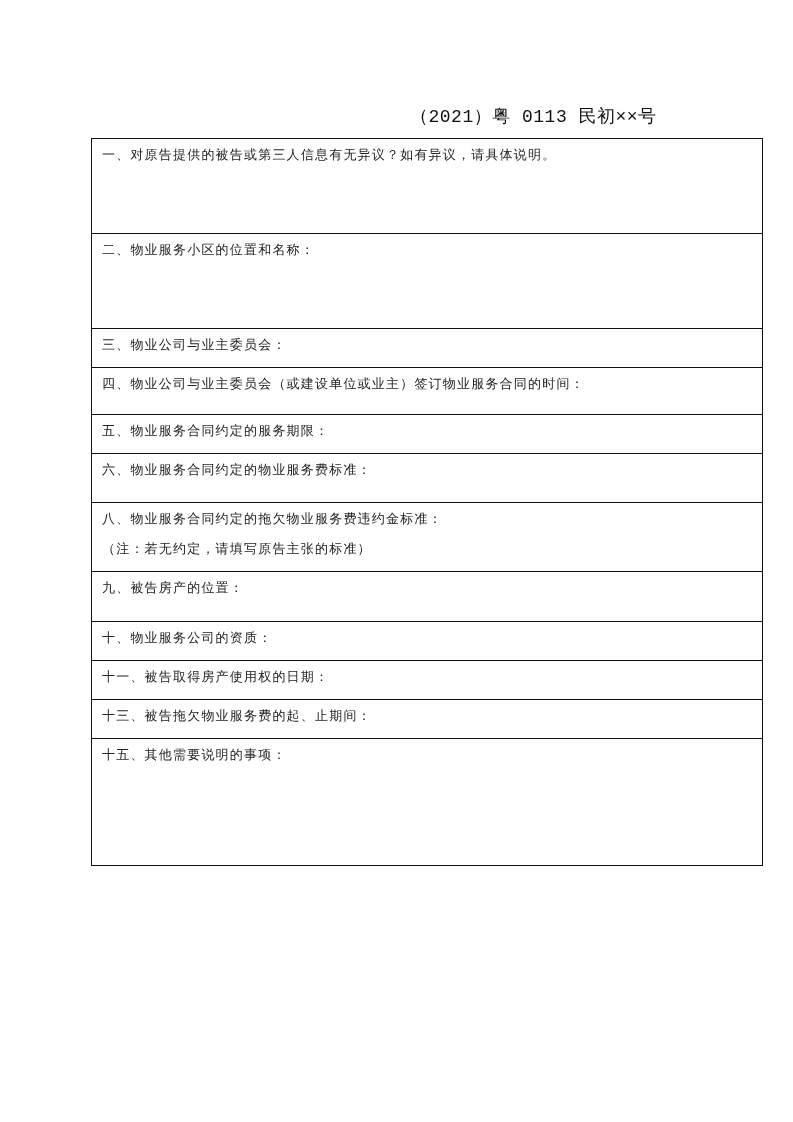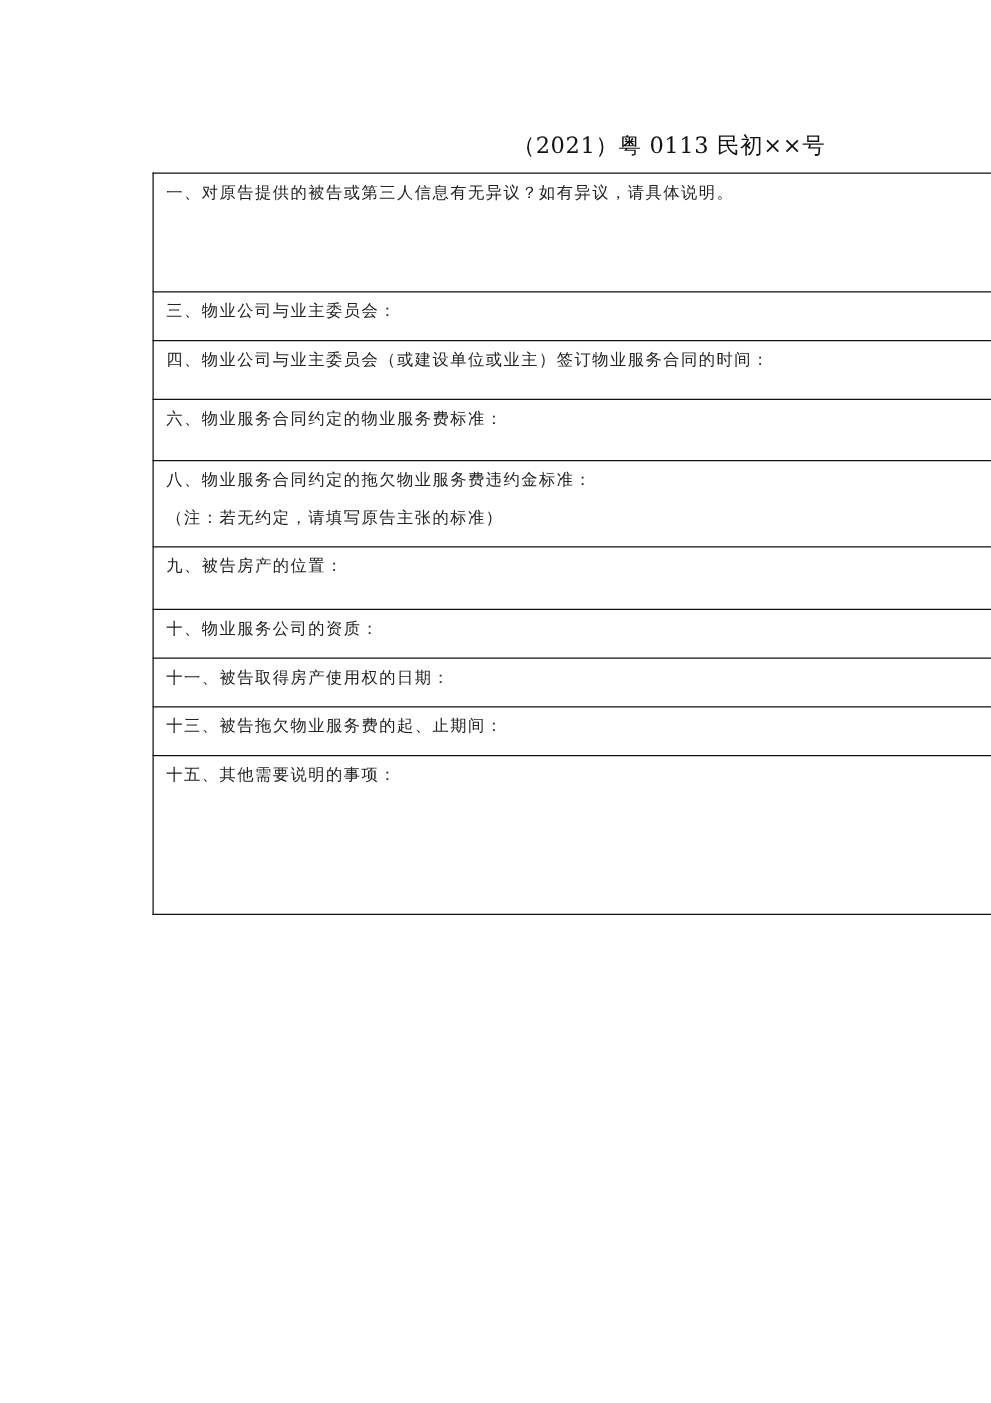"（2021）粤 0113 民初××号" .case-number { font-family: none -> Liberation Mono, monospace }
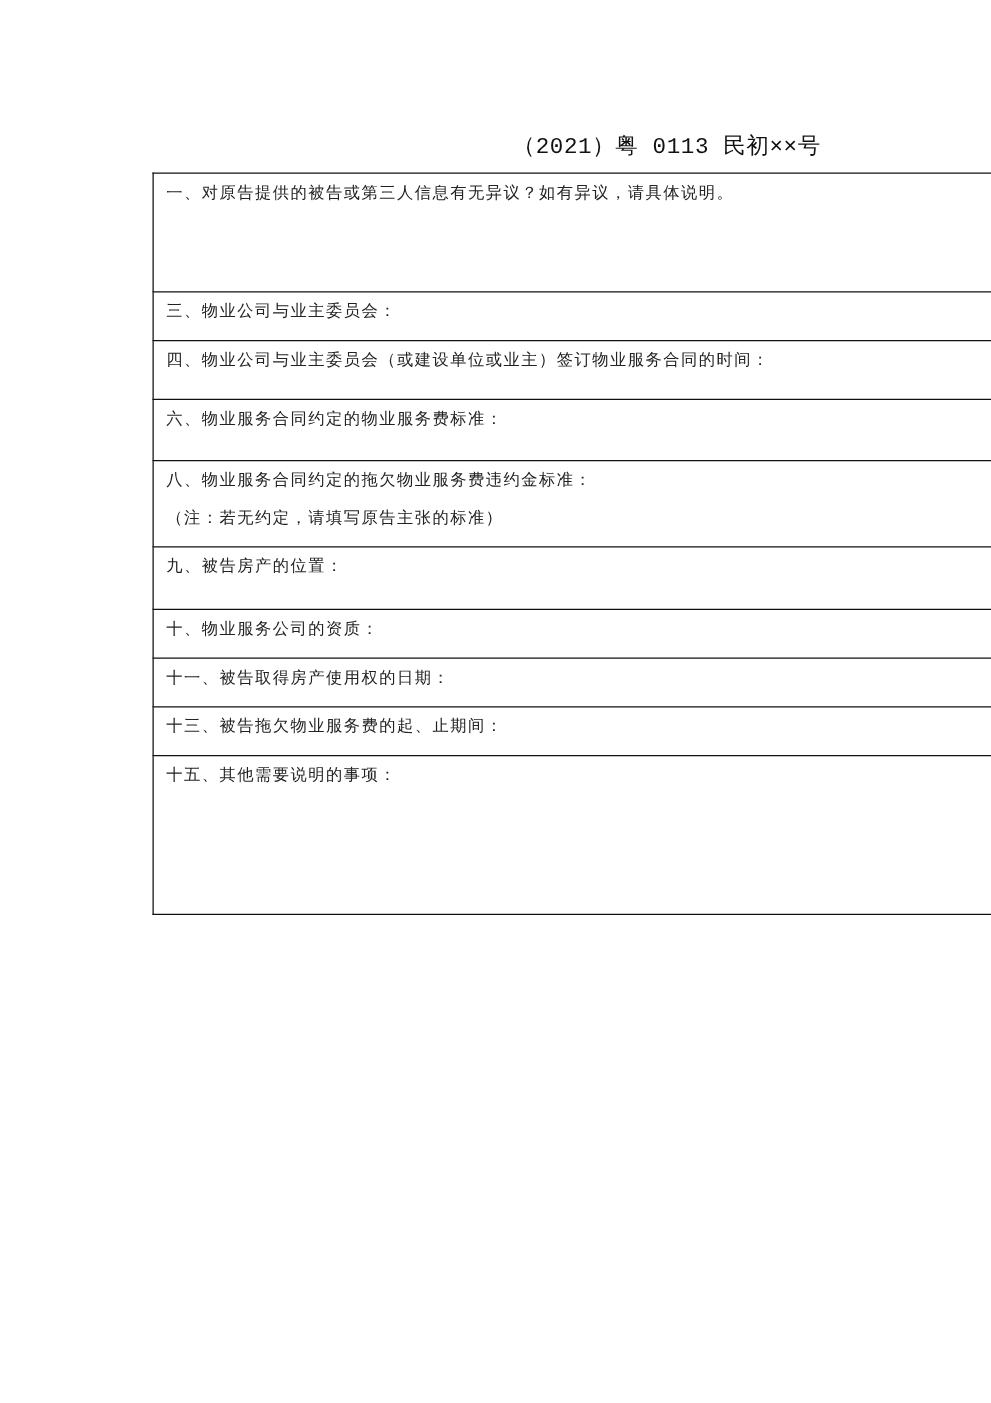"一、对原告提供的被告或第三人信息有无异议？如有异议，请具体说明。" .form-table { margin-left: 31px -> none }
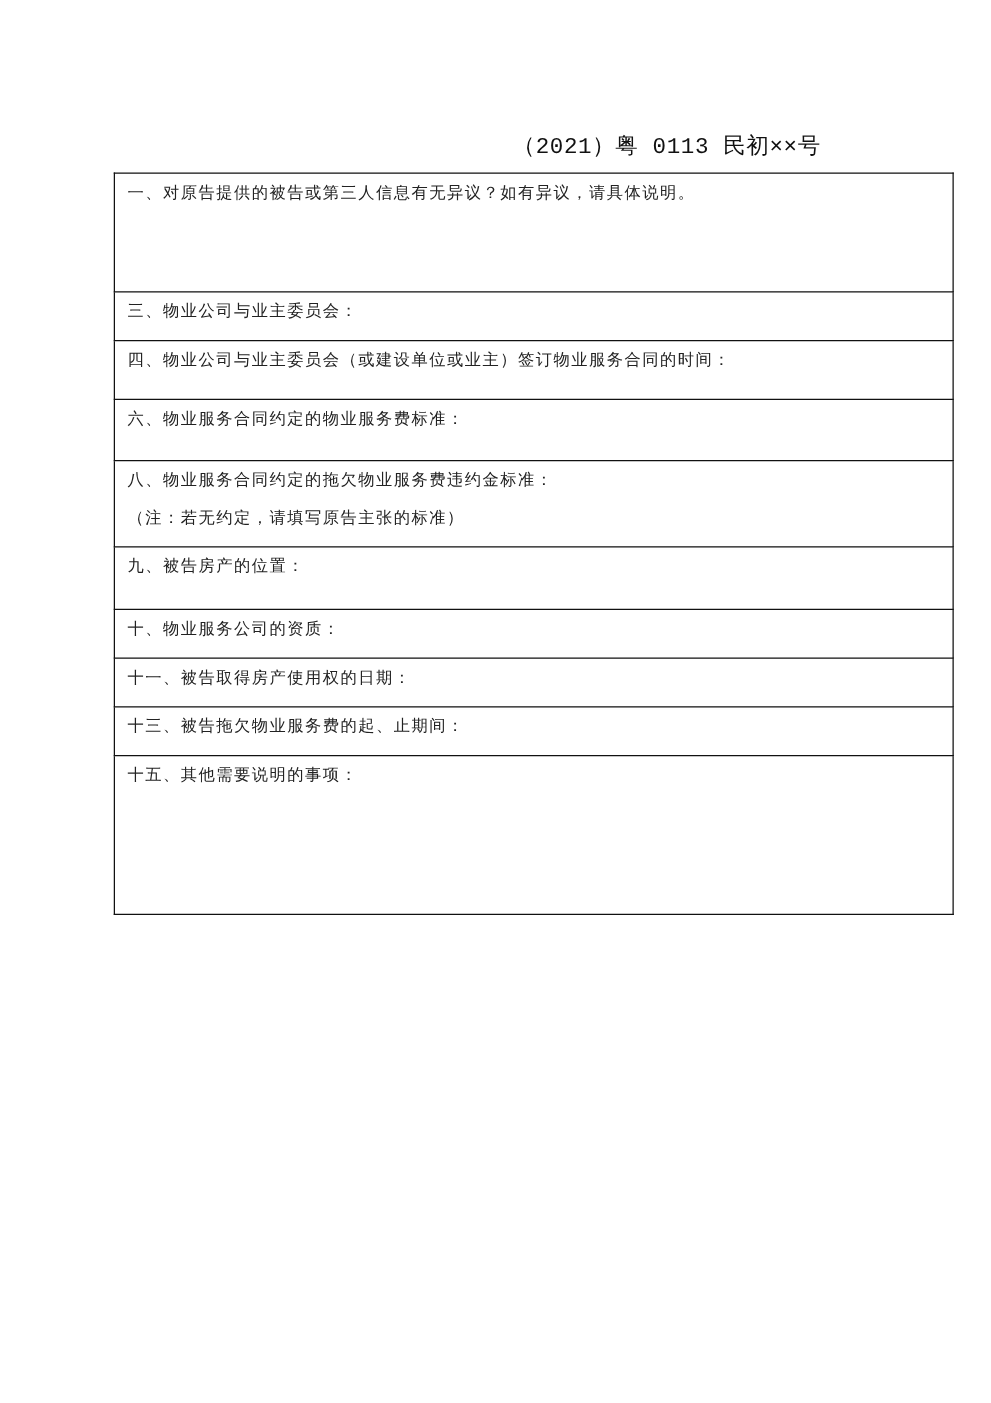"二、物业服务小区的位置和名称：" tr { html: none -> <tr> <td> <div> <span>二、物业服务小区的位置和名称：</span> </div> </td> </tr> }
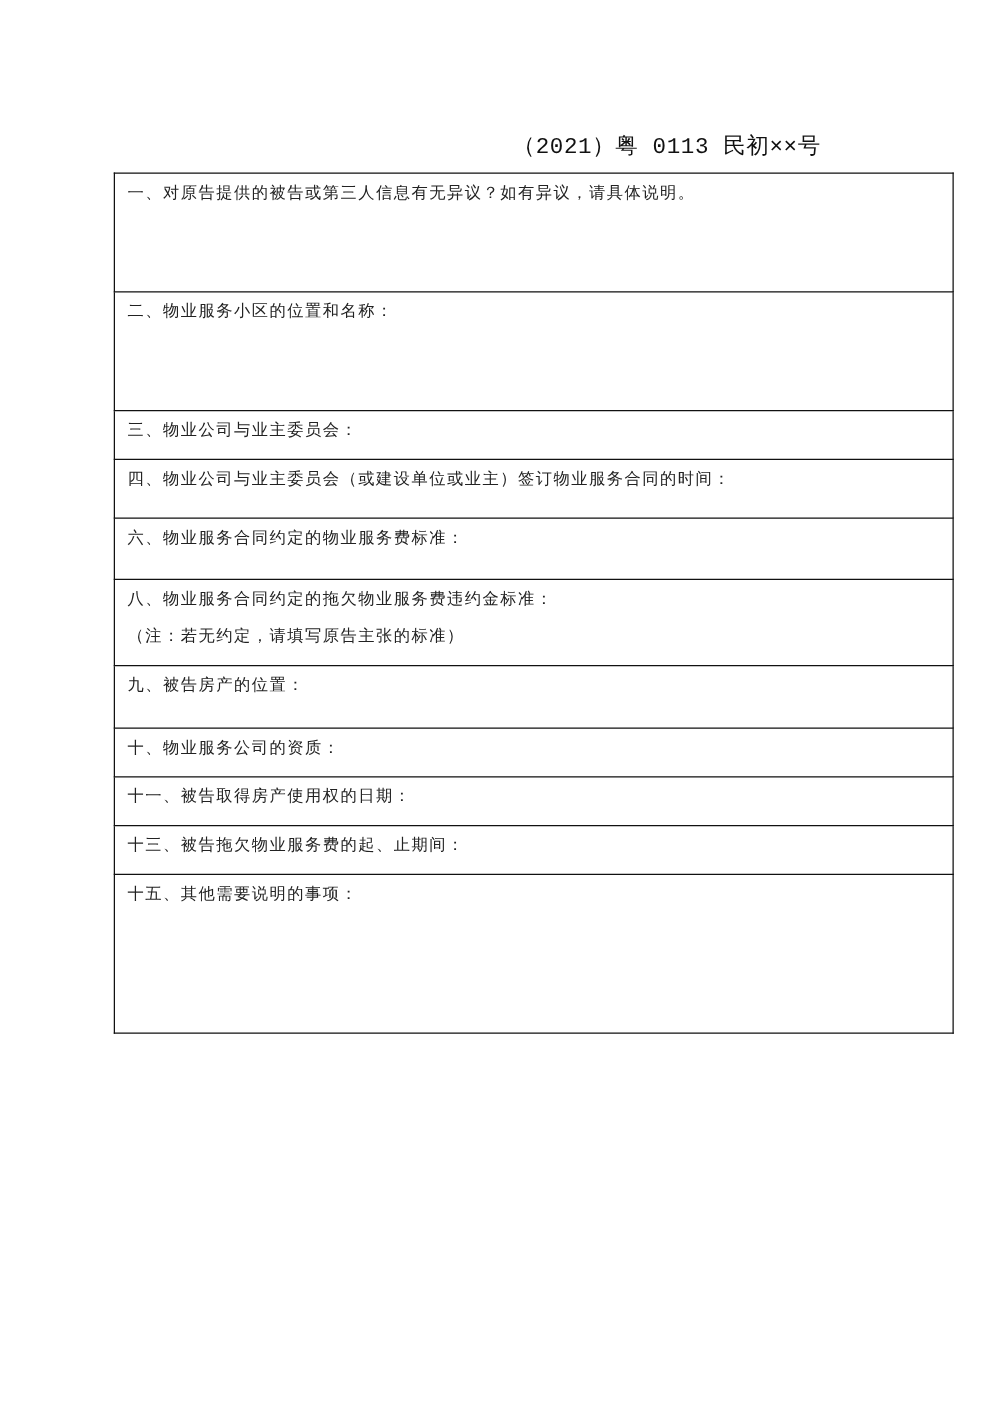"五、物业服务合同约定的服务期限：" tr { html: none -> <tr> <td> <div> <span>五、物业服务合同约定的服务期限：</span> </div> </td> </tr> }
